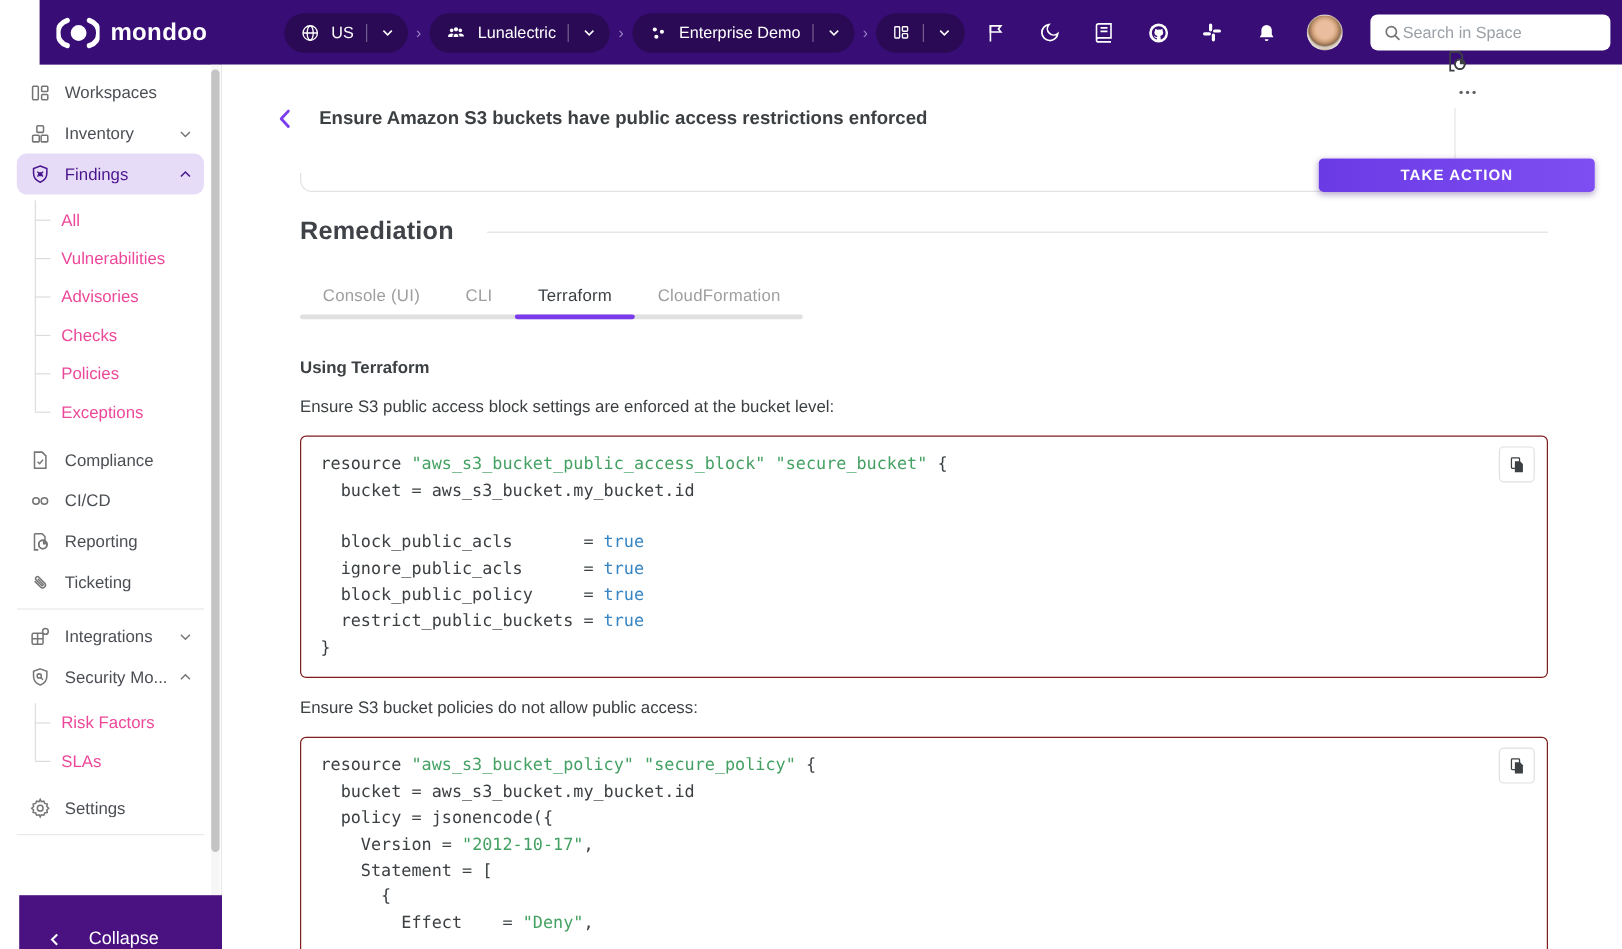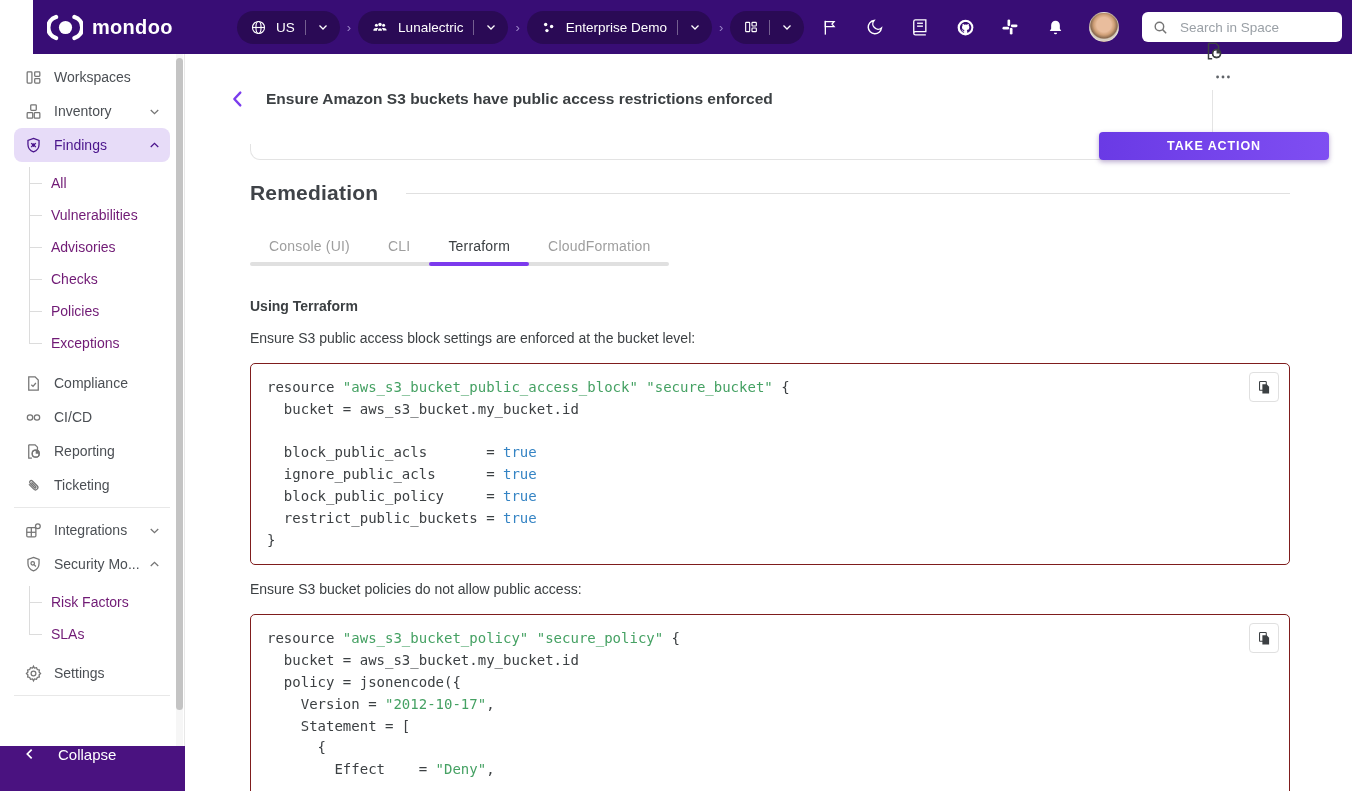"Search in Space" .search { gap: 11px -> 0 }
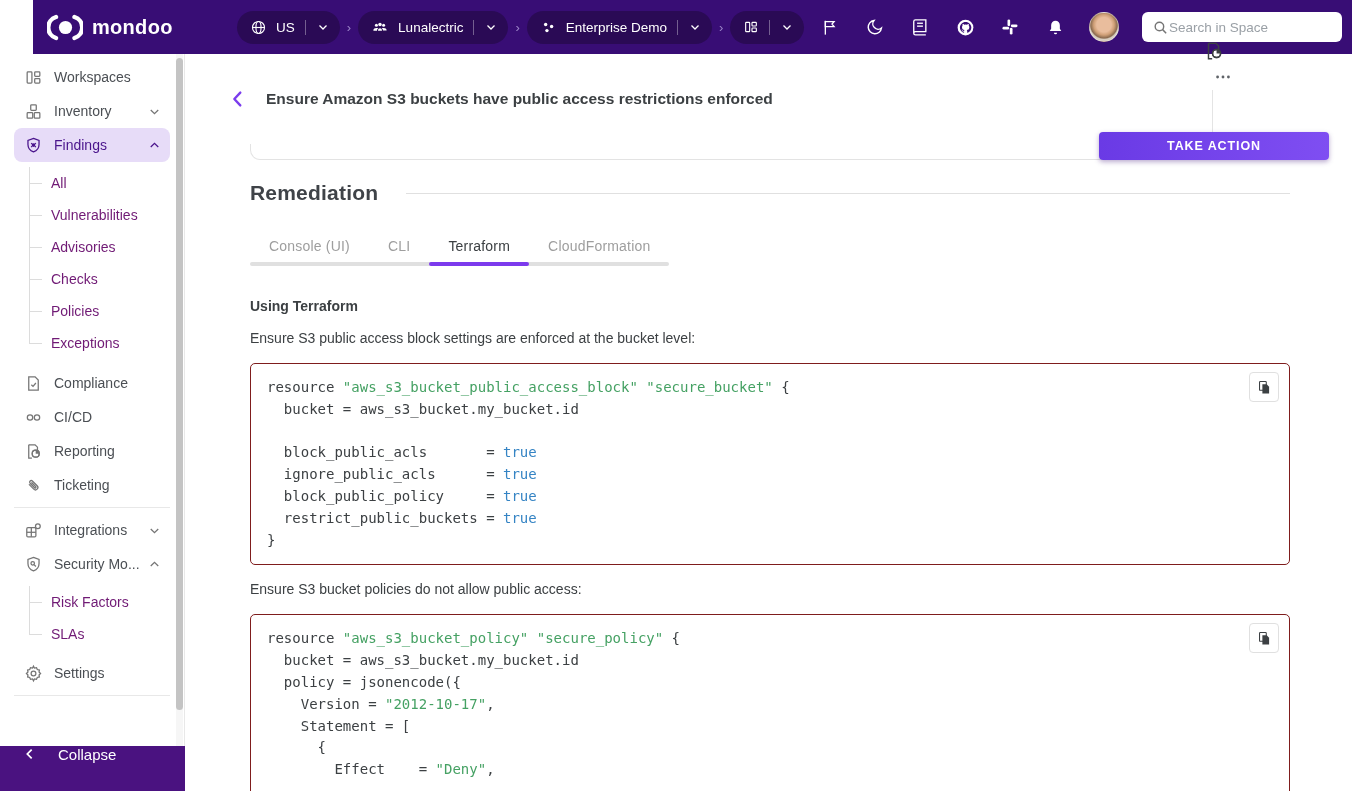"All" .crow { color: #701a75 -> #ec4899 }
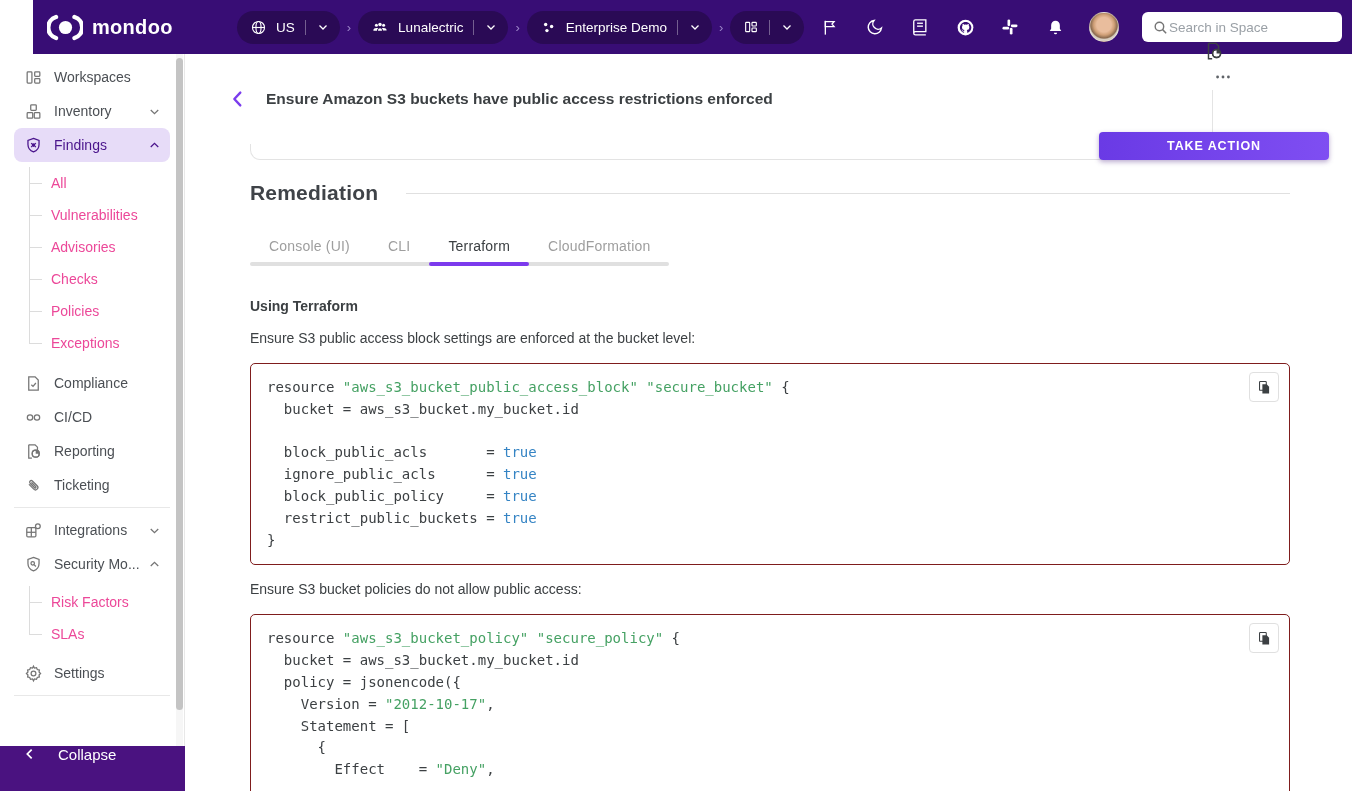"Collapse" .collapse-bar { align-items: flex-start -> flex-end; left: 0 -> 16px }
